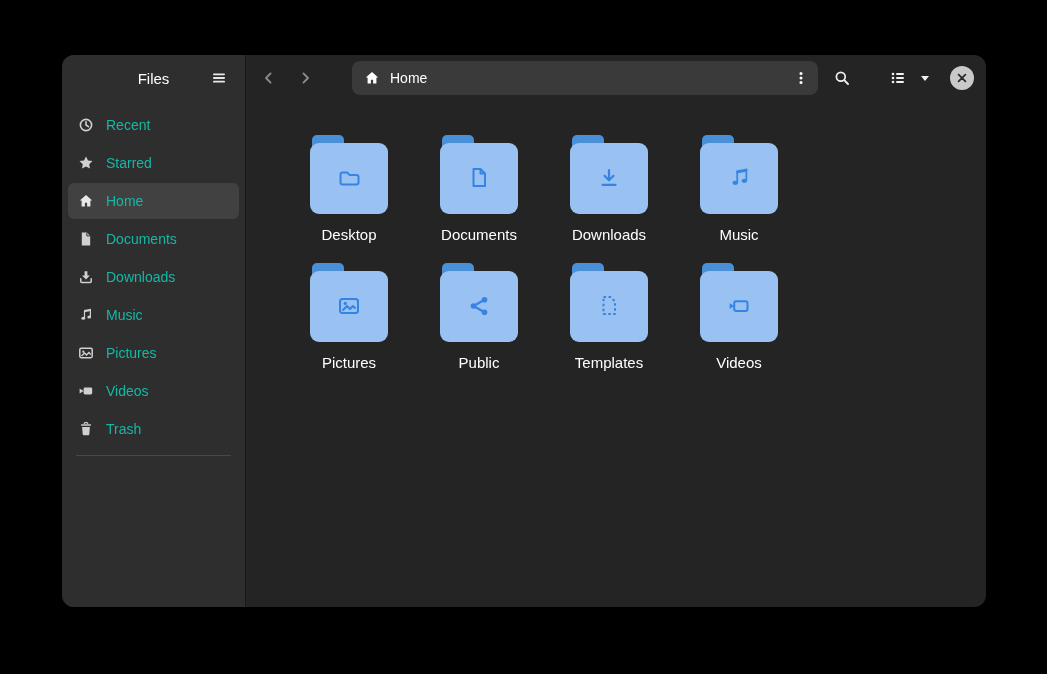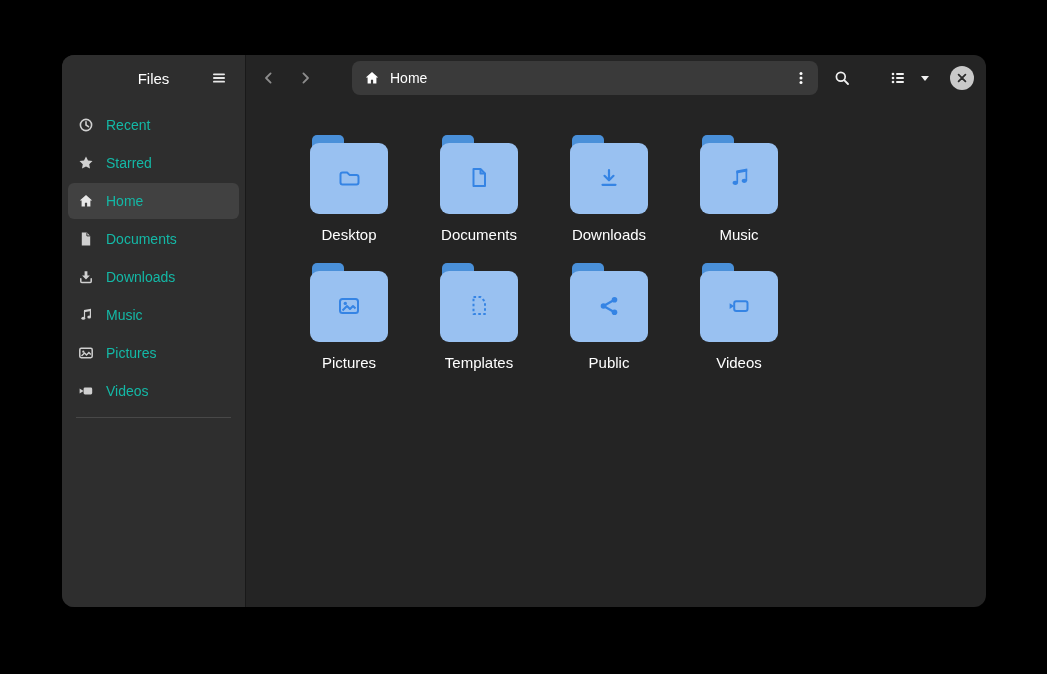"Templates" div.gitem { order: before "Public" -> after "Public" }
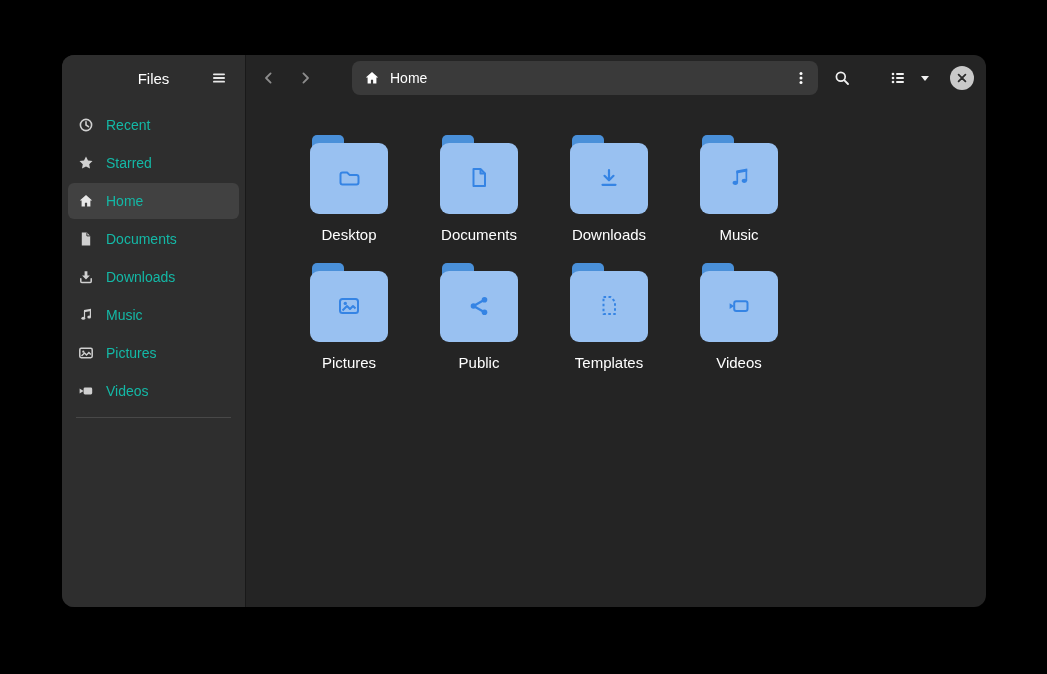"Trash" div.srow { html: none -> <div> <span> <svg> <rect></rect> <path></path> <path></path> </svg> </span> <span>Trash</span> </div> }
